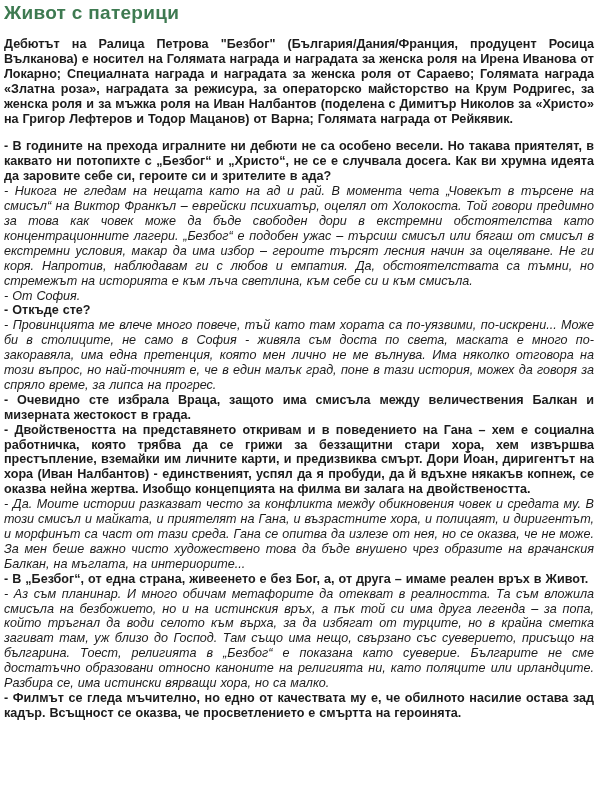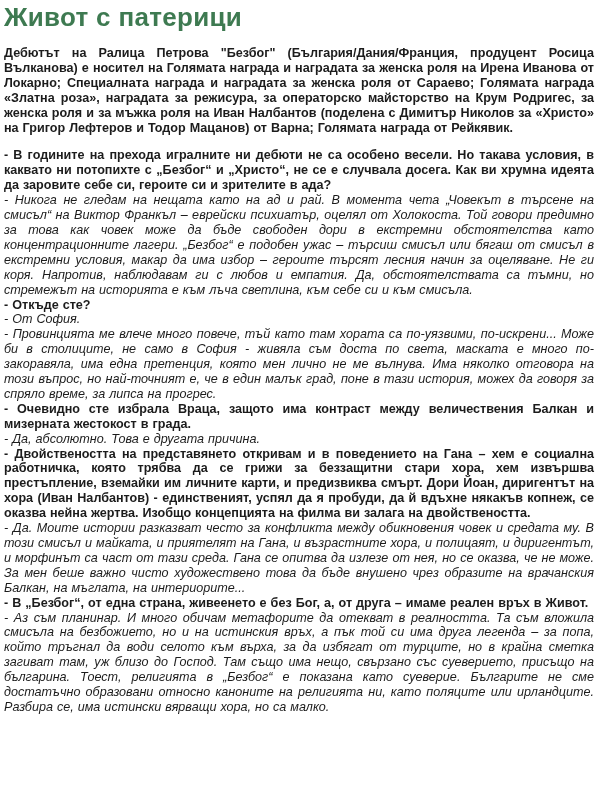"Живот с патерици" .article-title { font-size: 26px -> 19px }
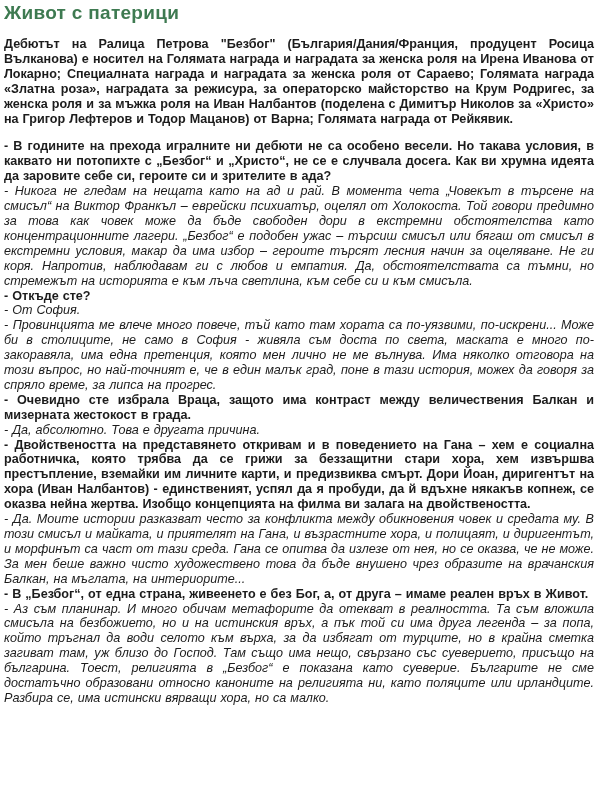"- В годините на прехода" p.para { text: условия -> приятелят }
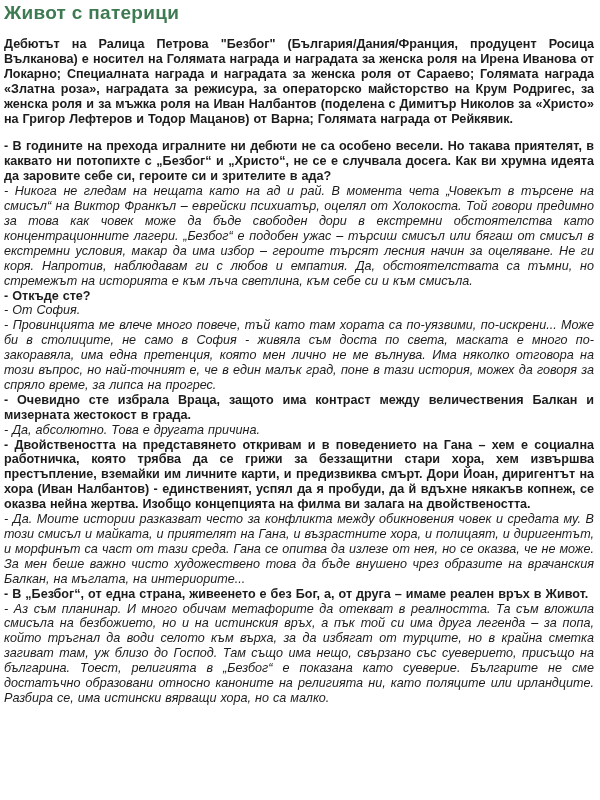"- Откъде сте?" p.para { order: before "- От София." -> after "- От София." }
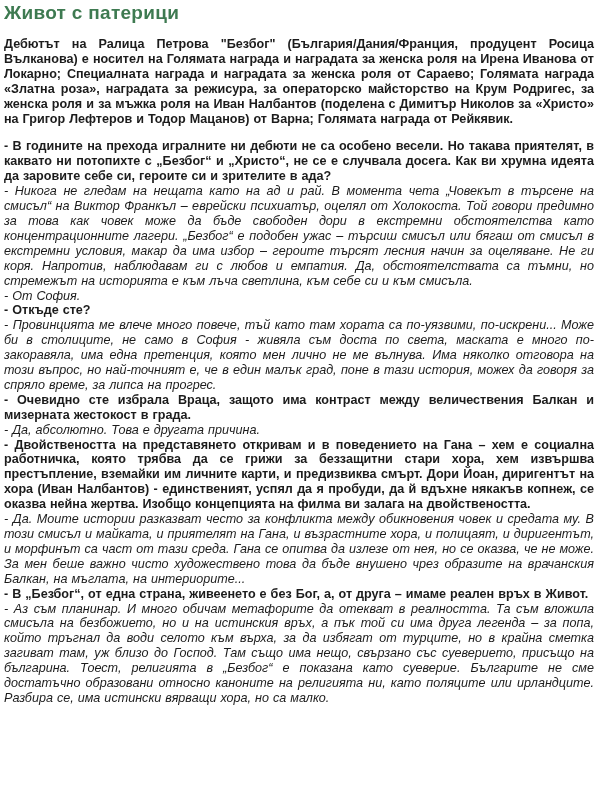"- Очевидно сте избрала Враца," p.para { text: контраст -> смисъла }
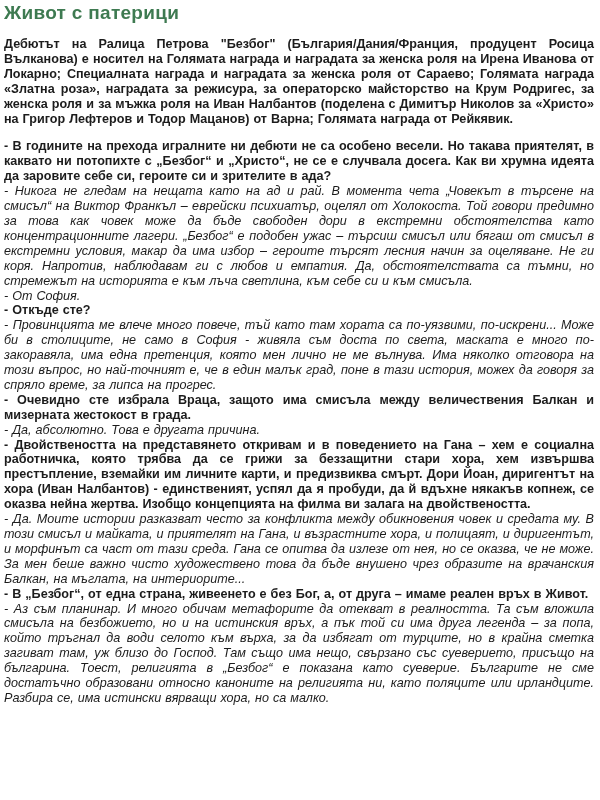"- Да, абсолютно. Това е" p.para { html: <p>- Да, абсолютно. Това е другата причина.</p> -> none }
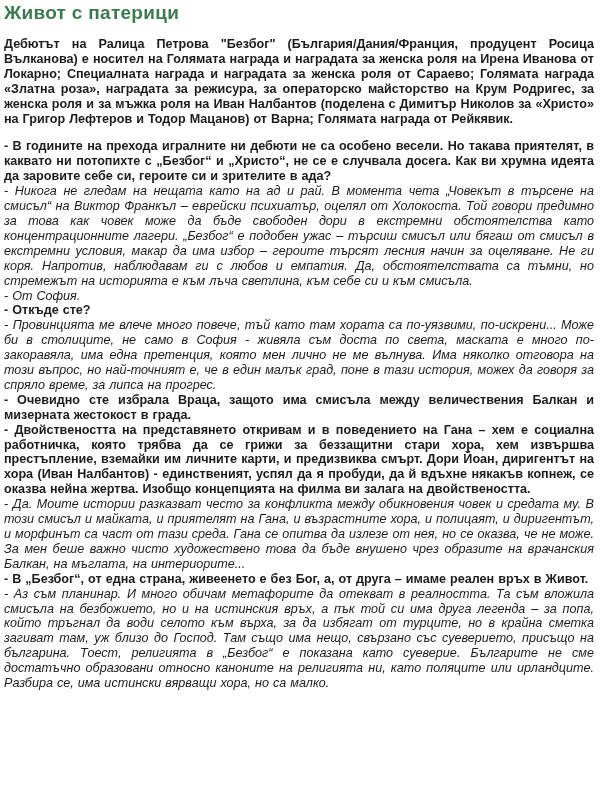"- Филмът се гледа мъчително," p.para { html: none -> <p>- Филмът се гледа мъчително, но едно от качествата му е, че обилното насилие остава зад кадър. Всъщност се оказва, че просветлението е смъртта на героинята.</p> }
